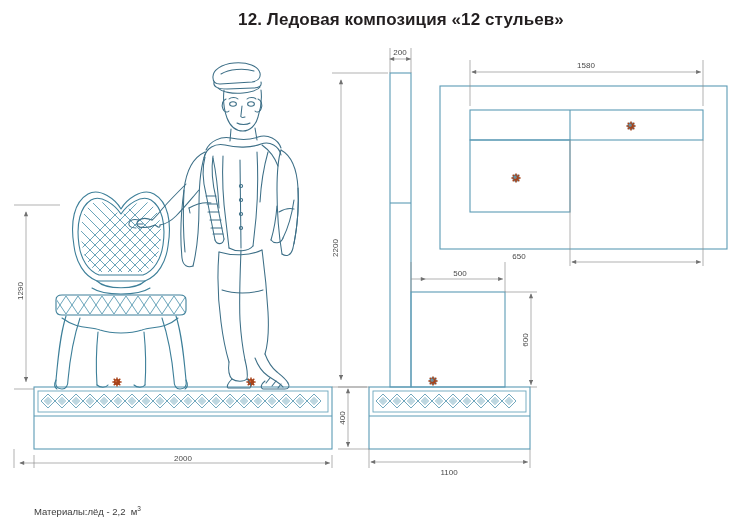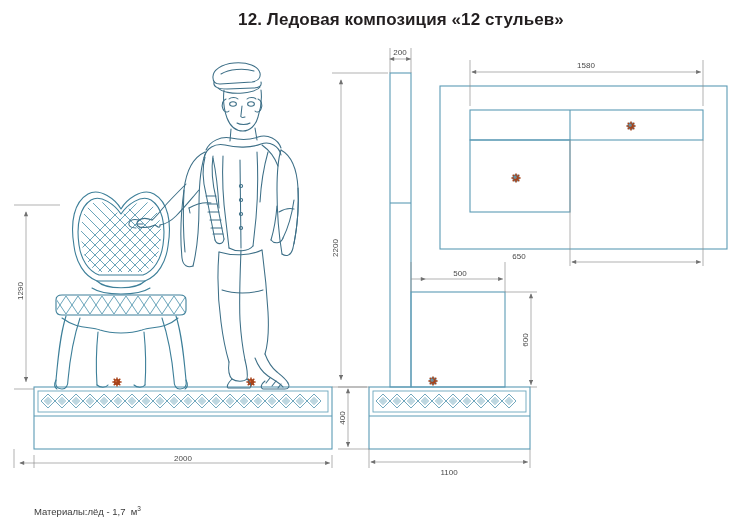"лёд - 1,7 м" span { text: 1,7 -> 2,2 }
